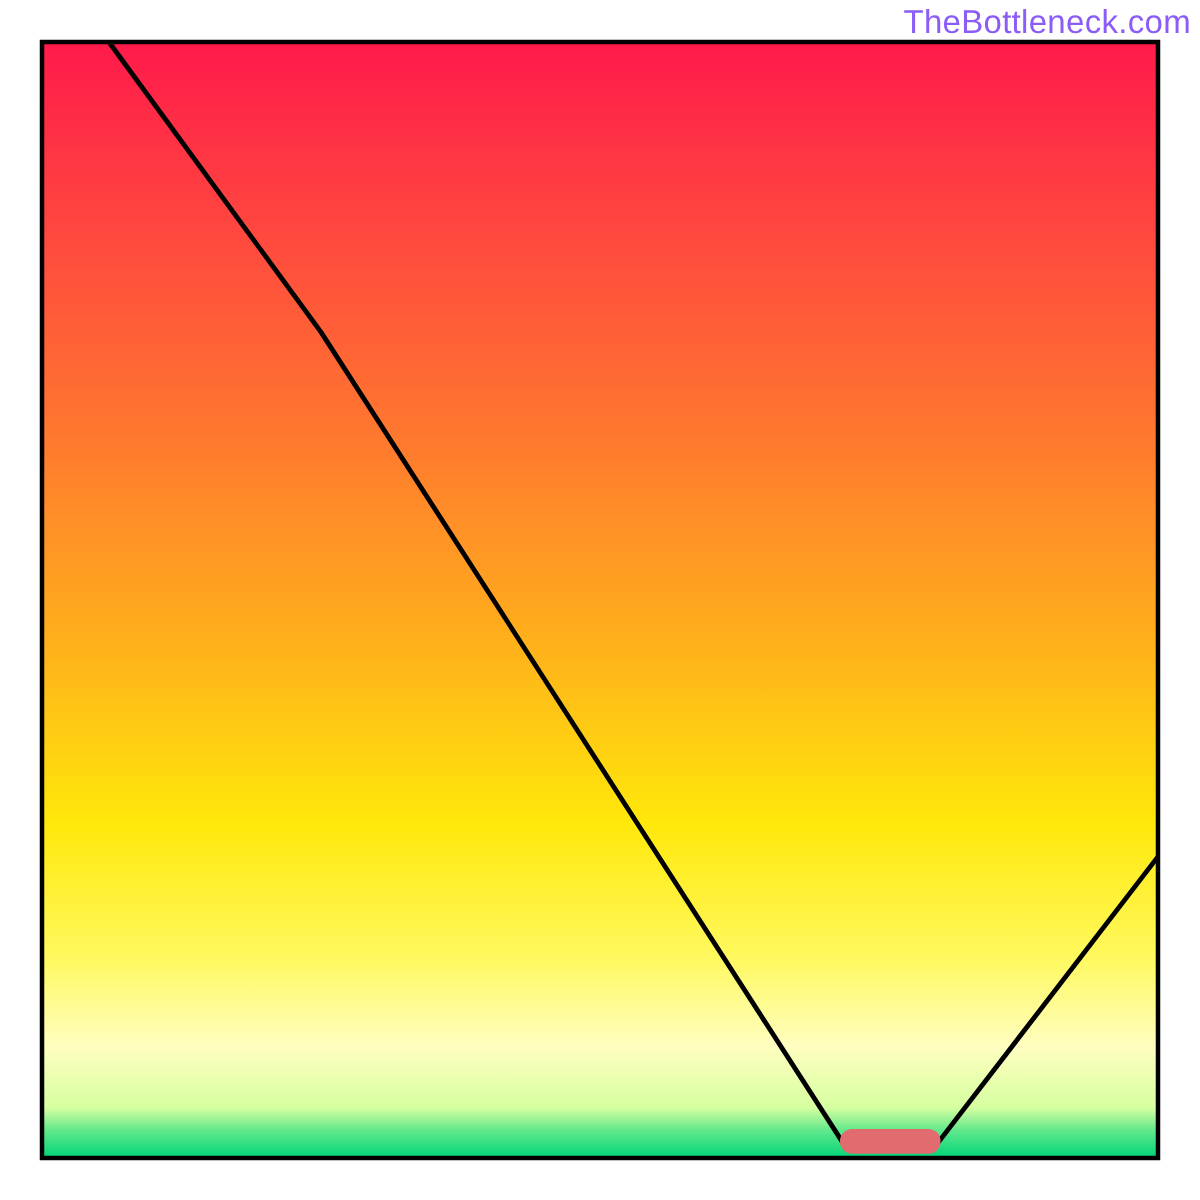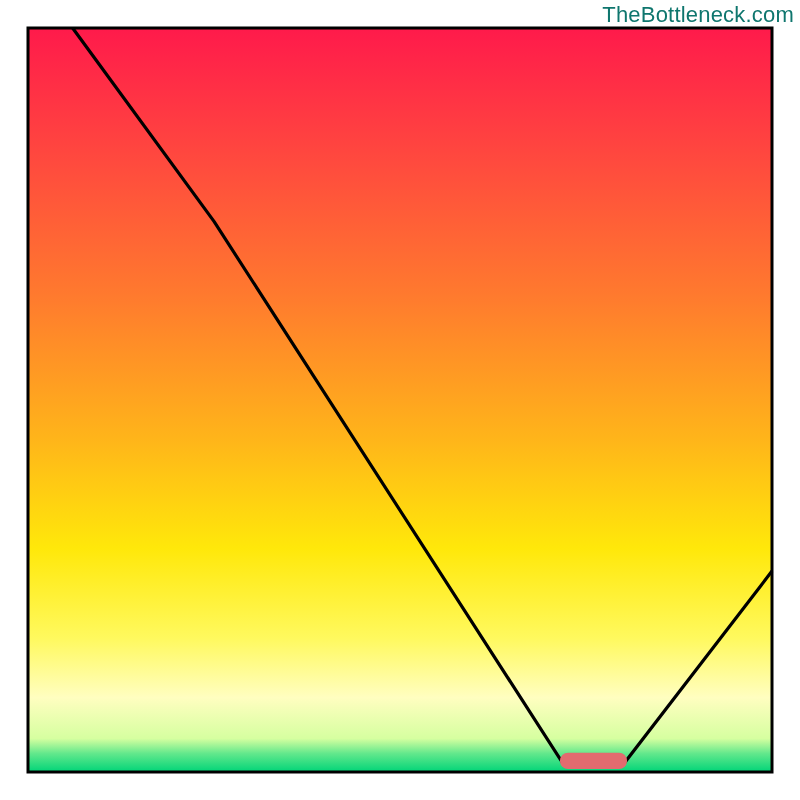"TheBottleneck.com" .watermark { color: #0f766e -> #8b5cf6 }
